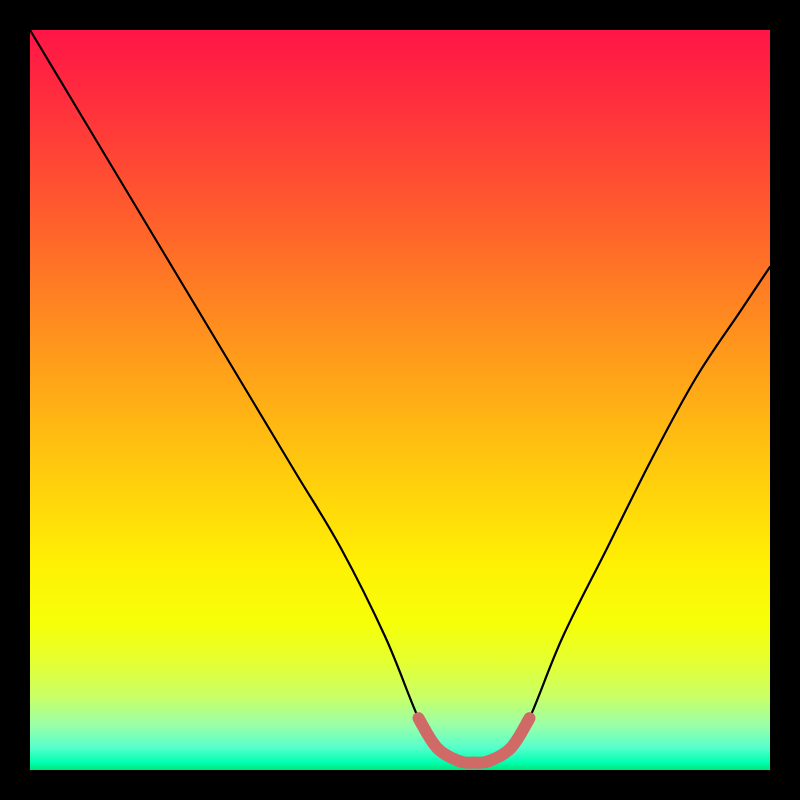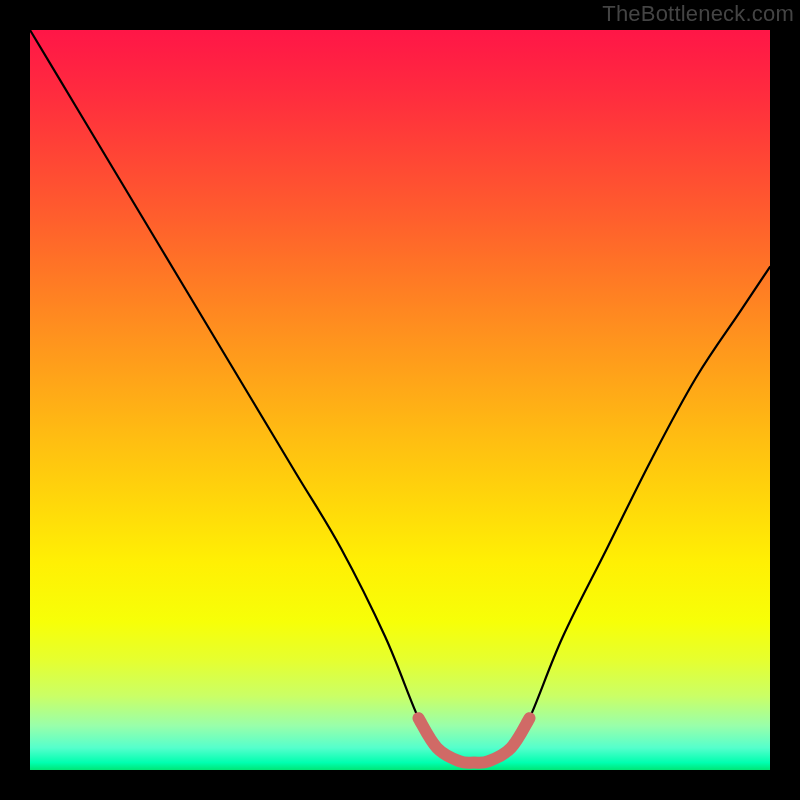"TheBottleneck.com" div.watermark { html: <div>TheBottleneck.com</div> -> none }
